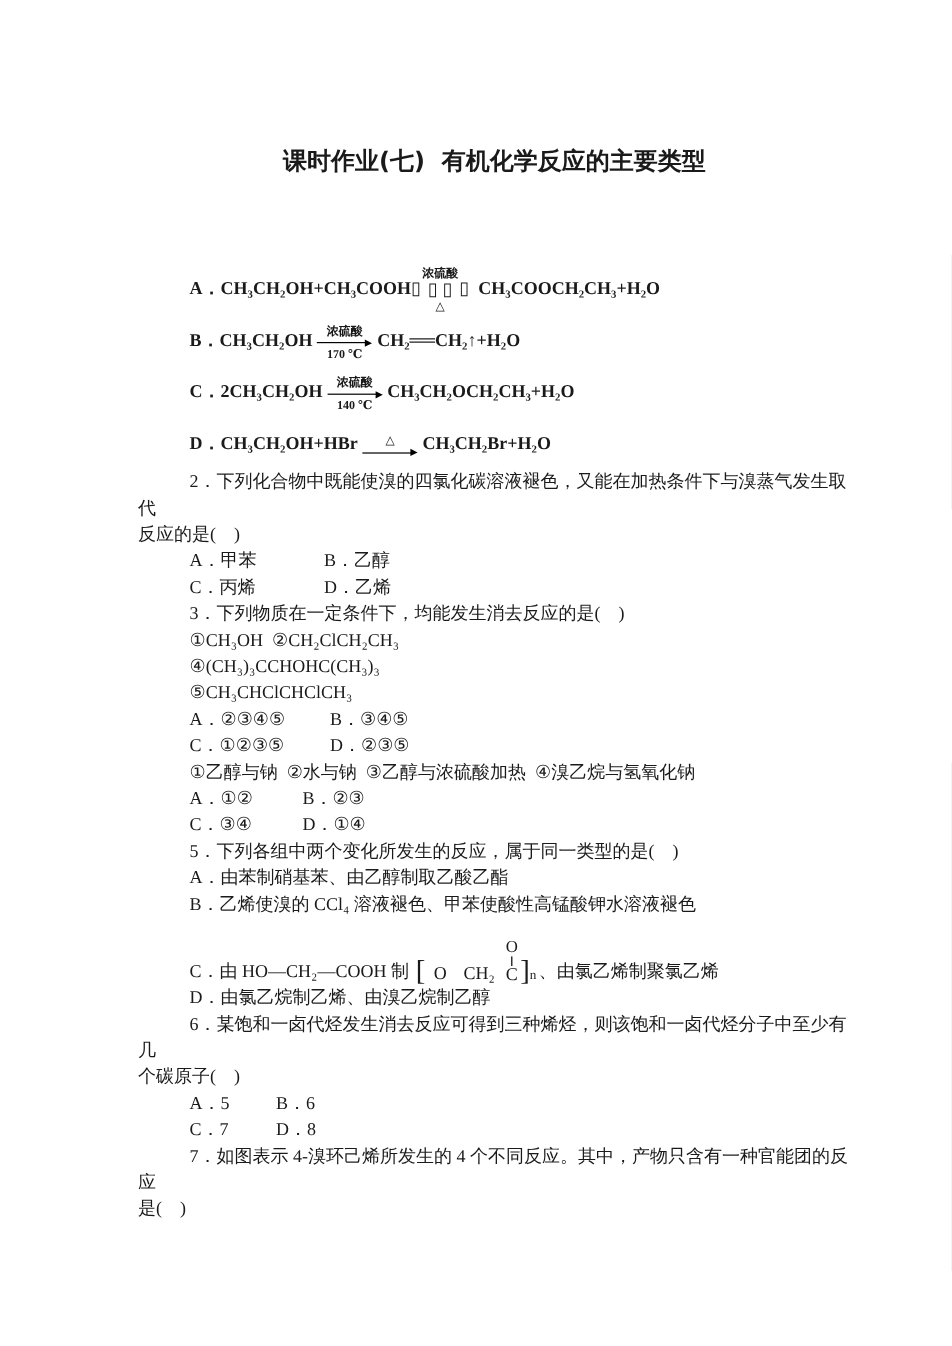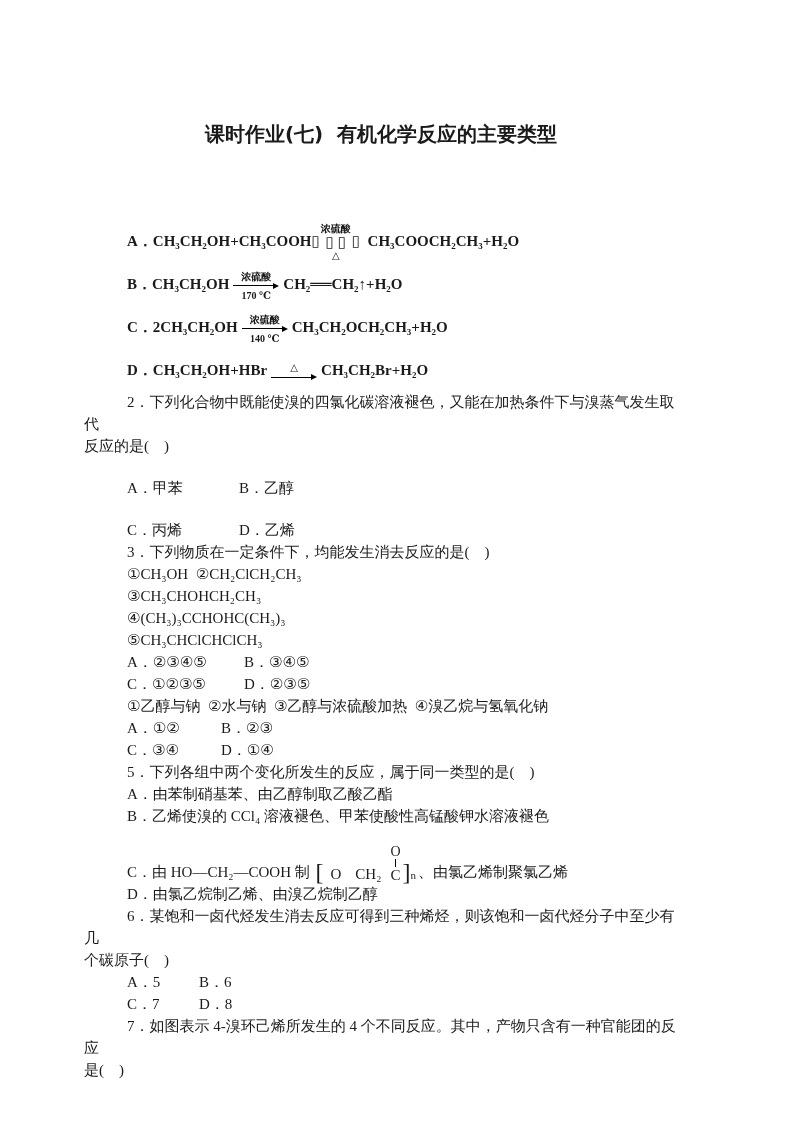"课时作业(七) 有机化学反应的主要类型" .content { left: 84px -> 115px }
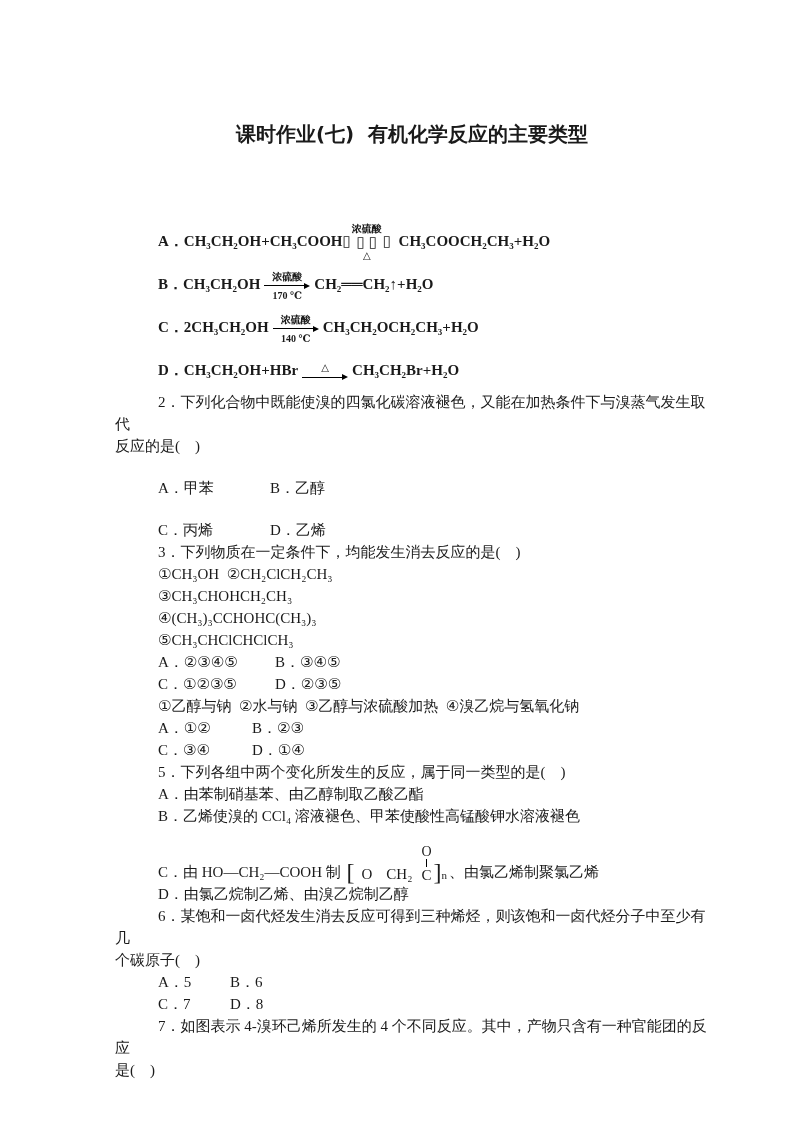"A．甲苯" .w112 { margin-top: 20px -> none }
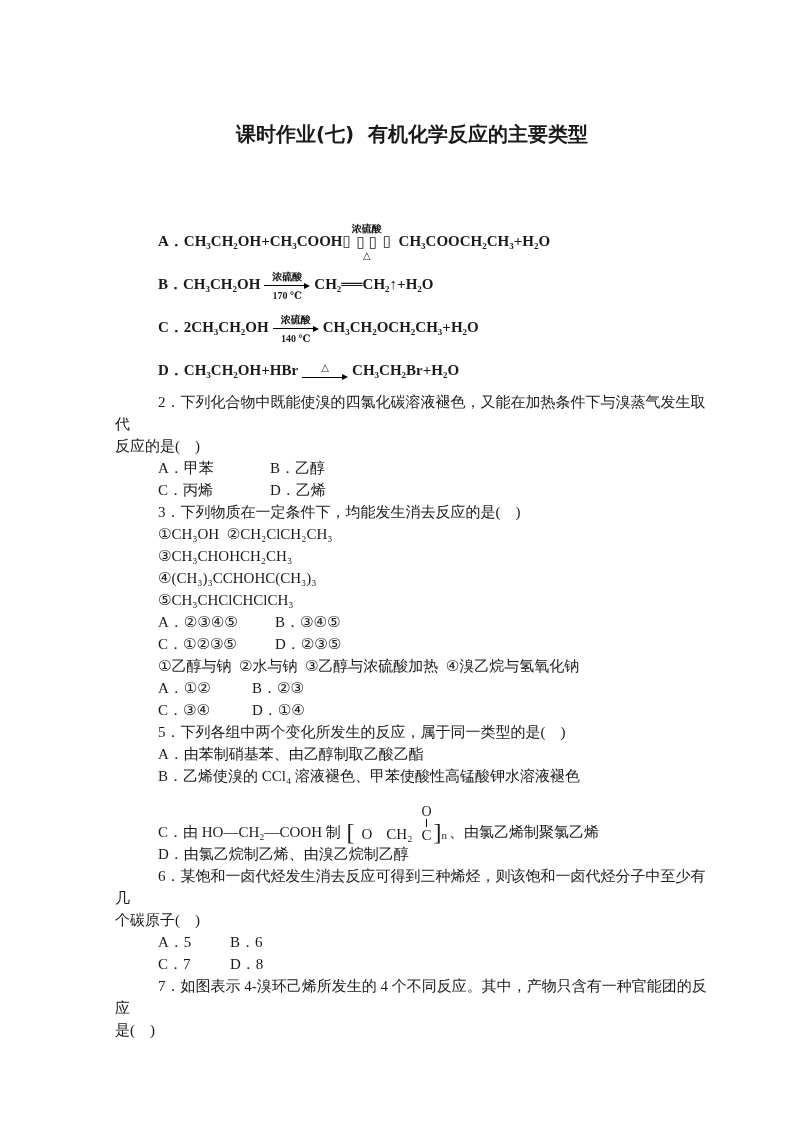"③CH₃CHOHCH₂CH₃" p.opt { html: <p>③CH₃CHOHCH₂CH₃</p> -> none }
